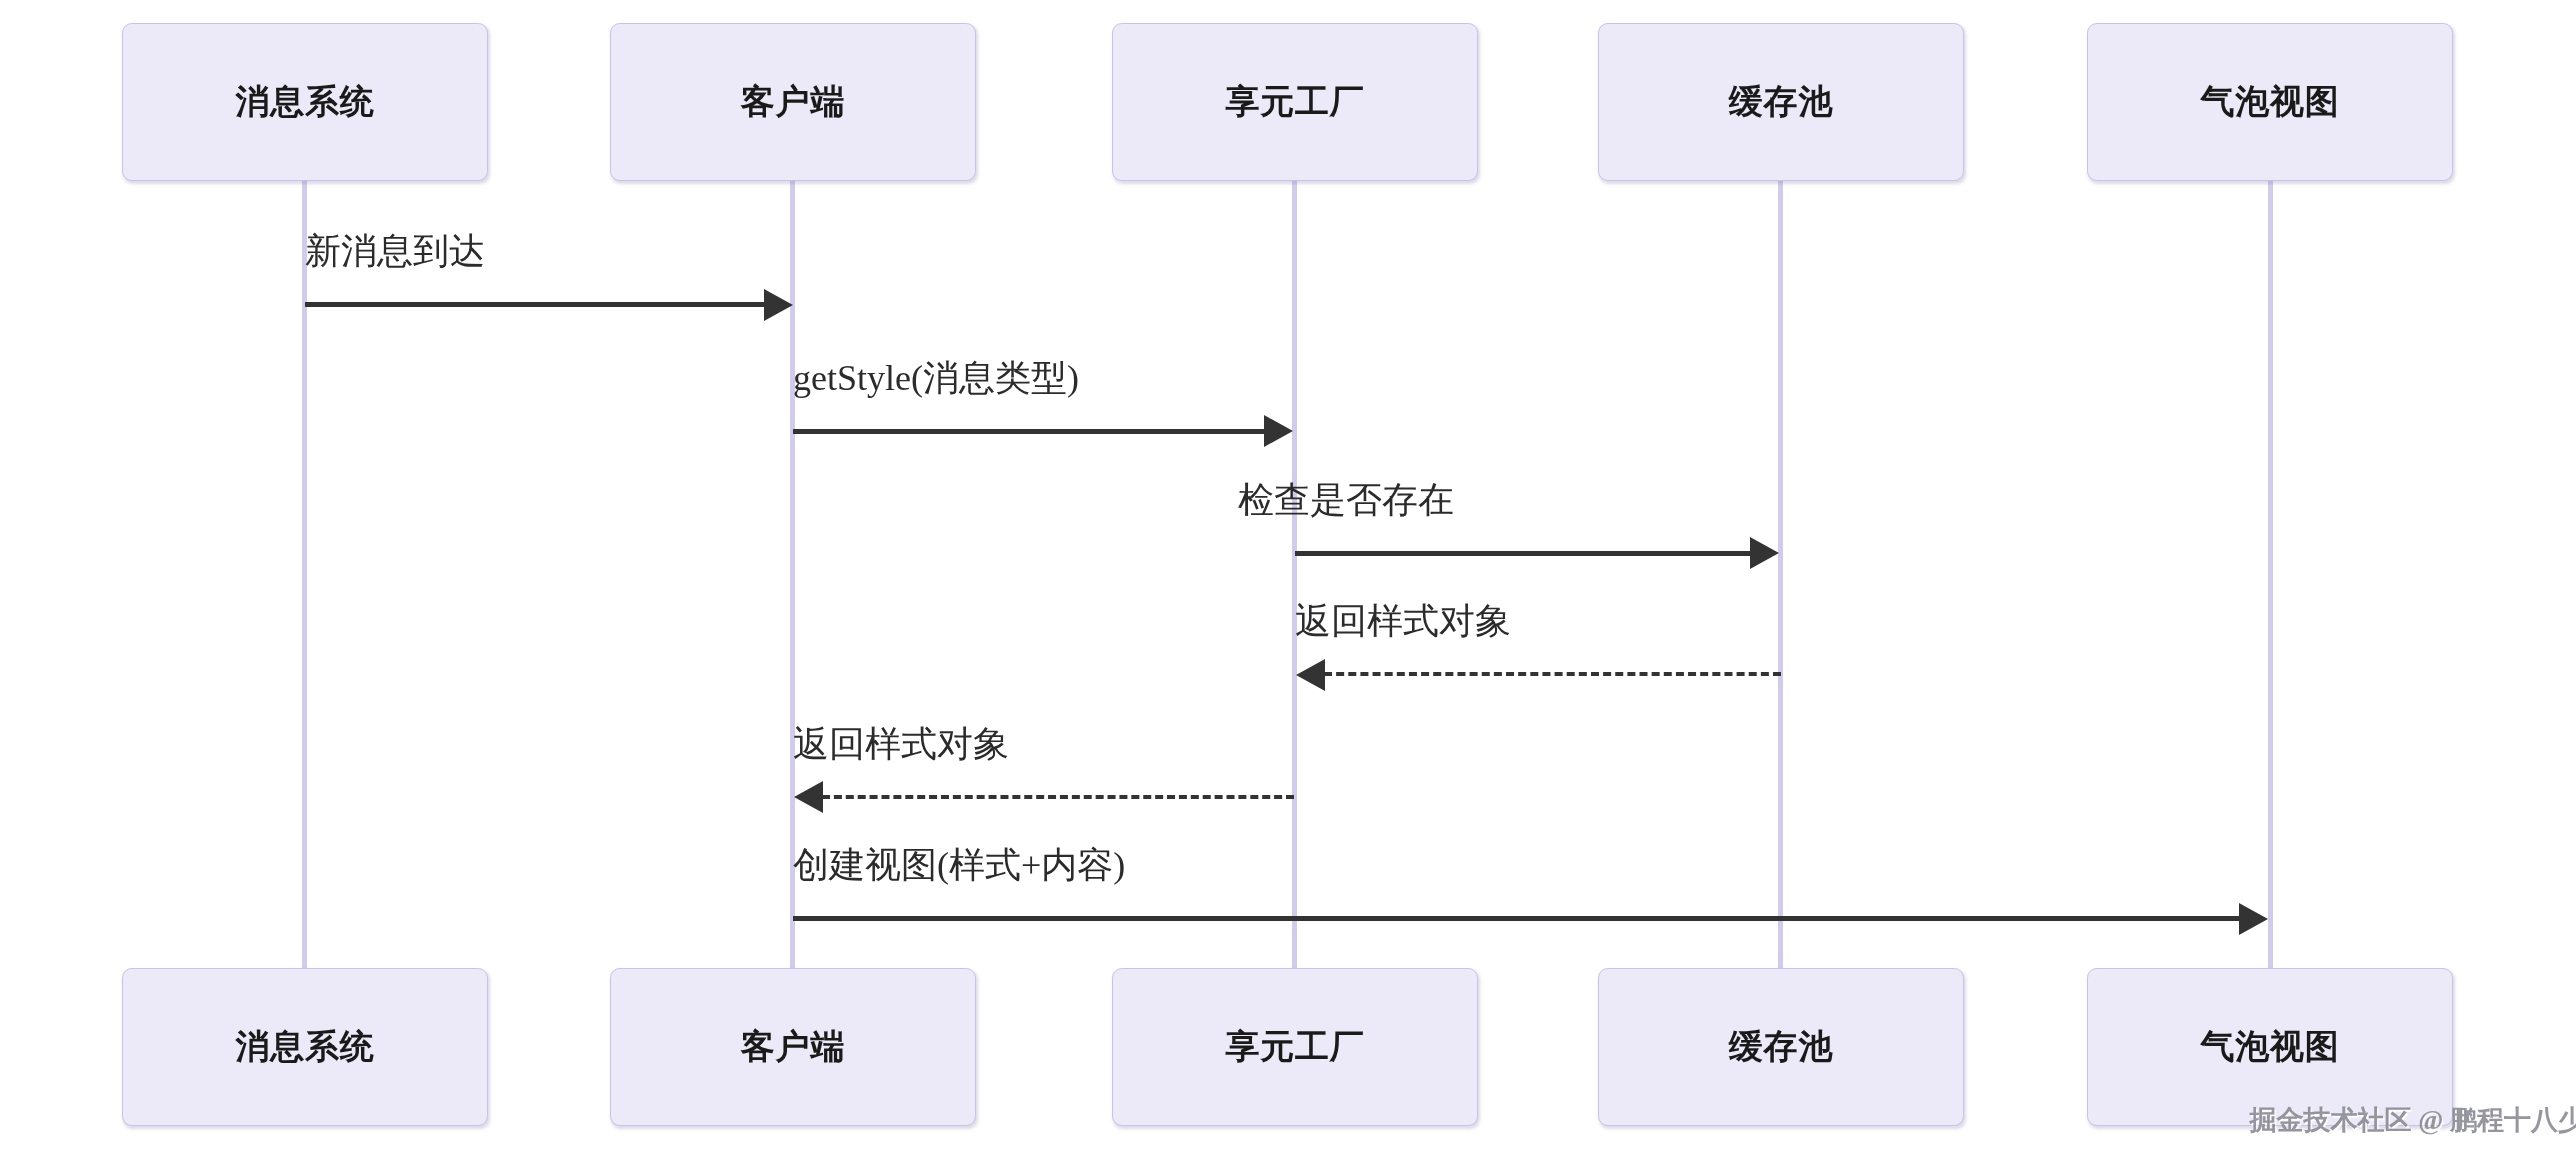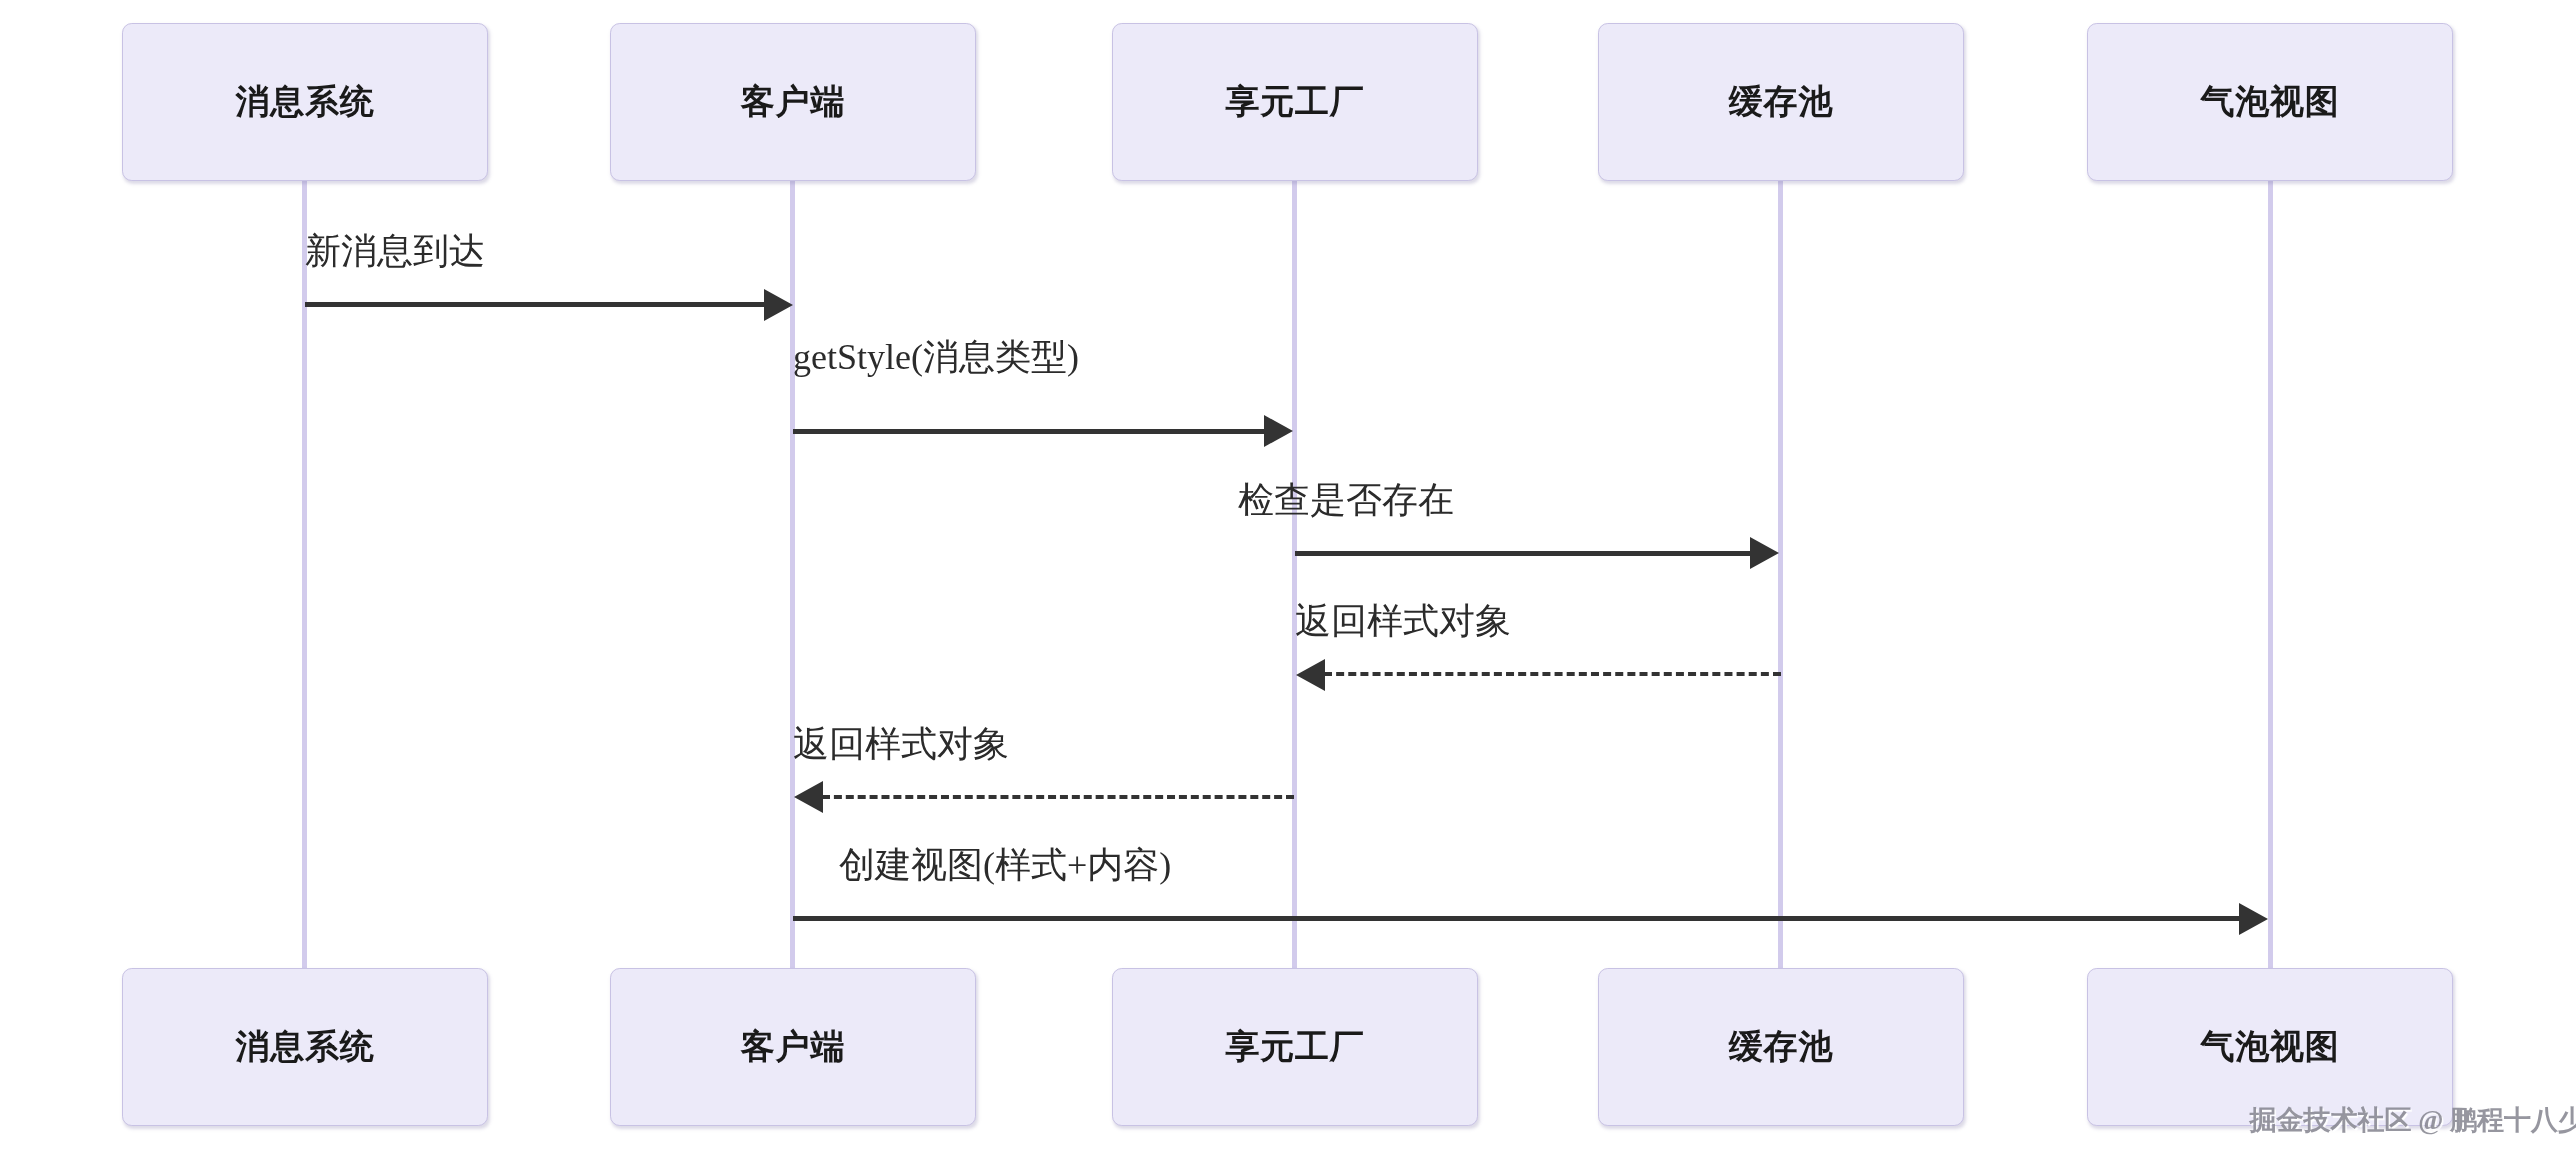"getStyle(消息类型)" div.msg-label { top: 334px -> 355px }
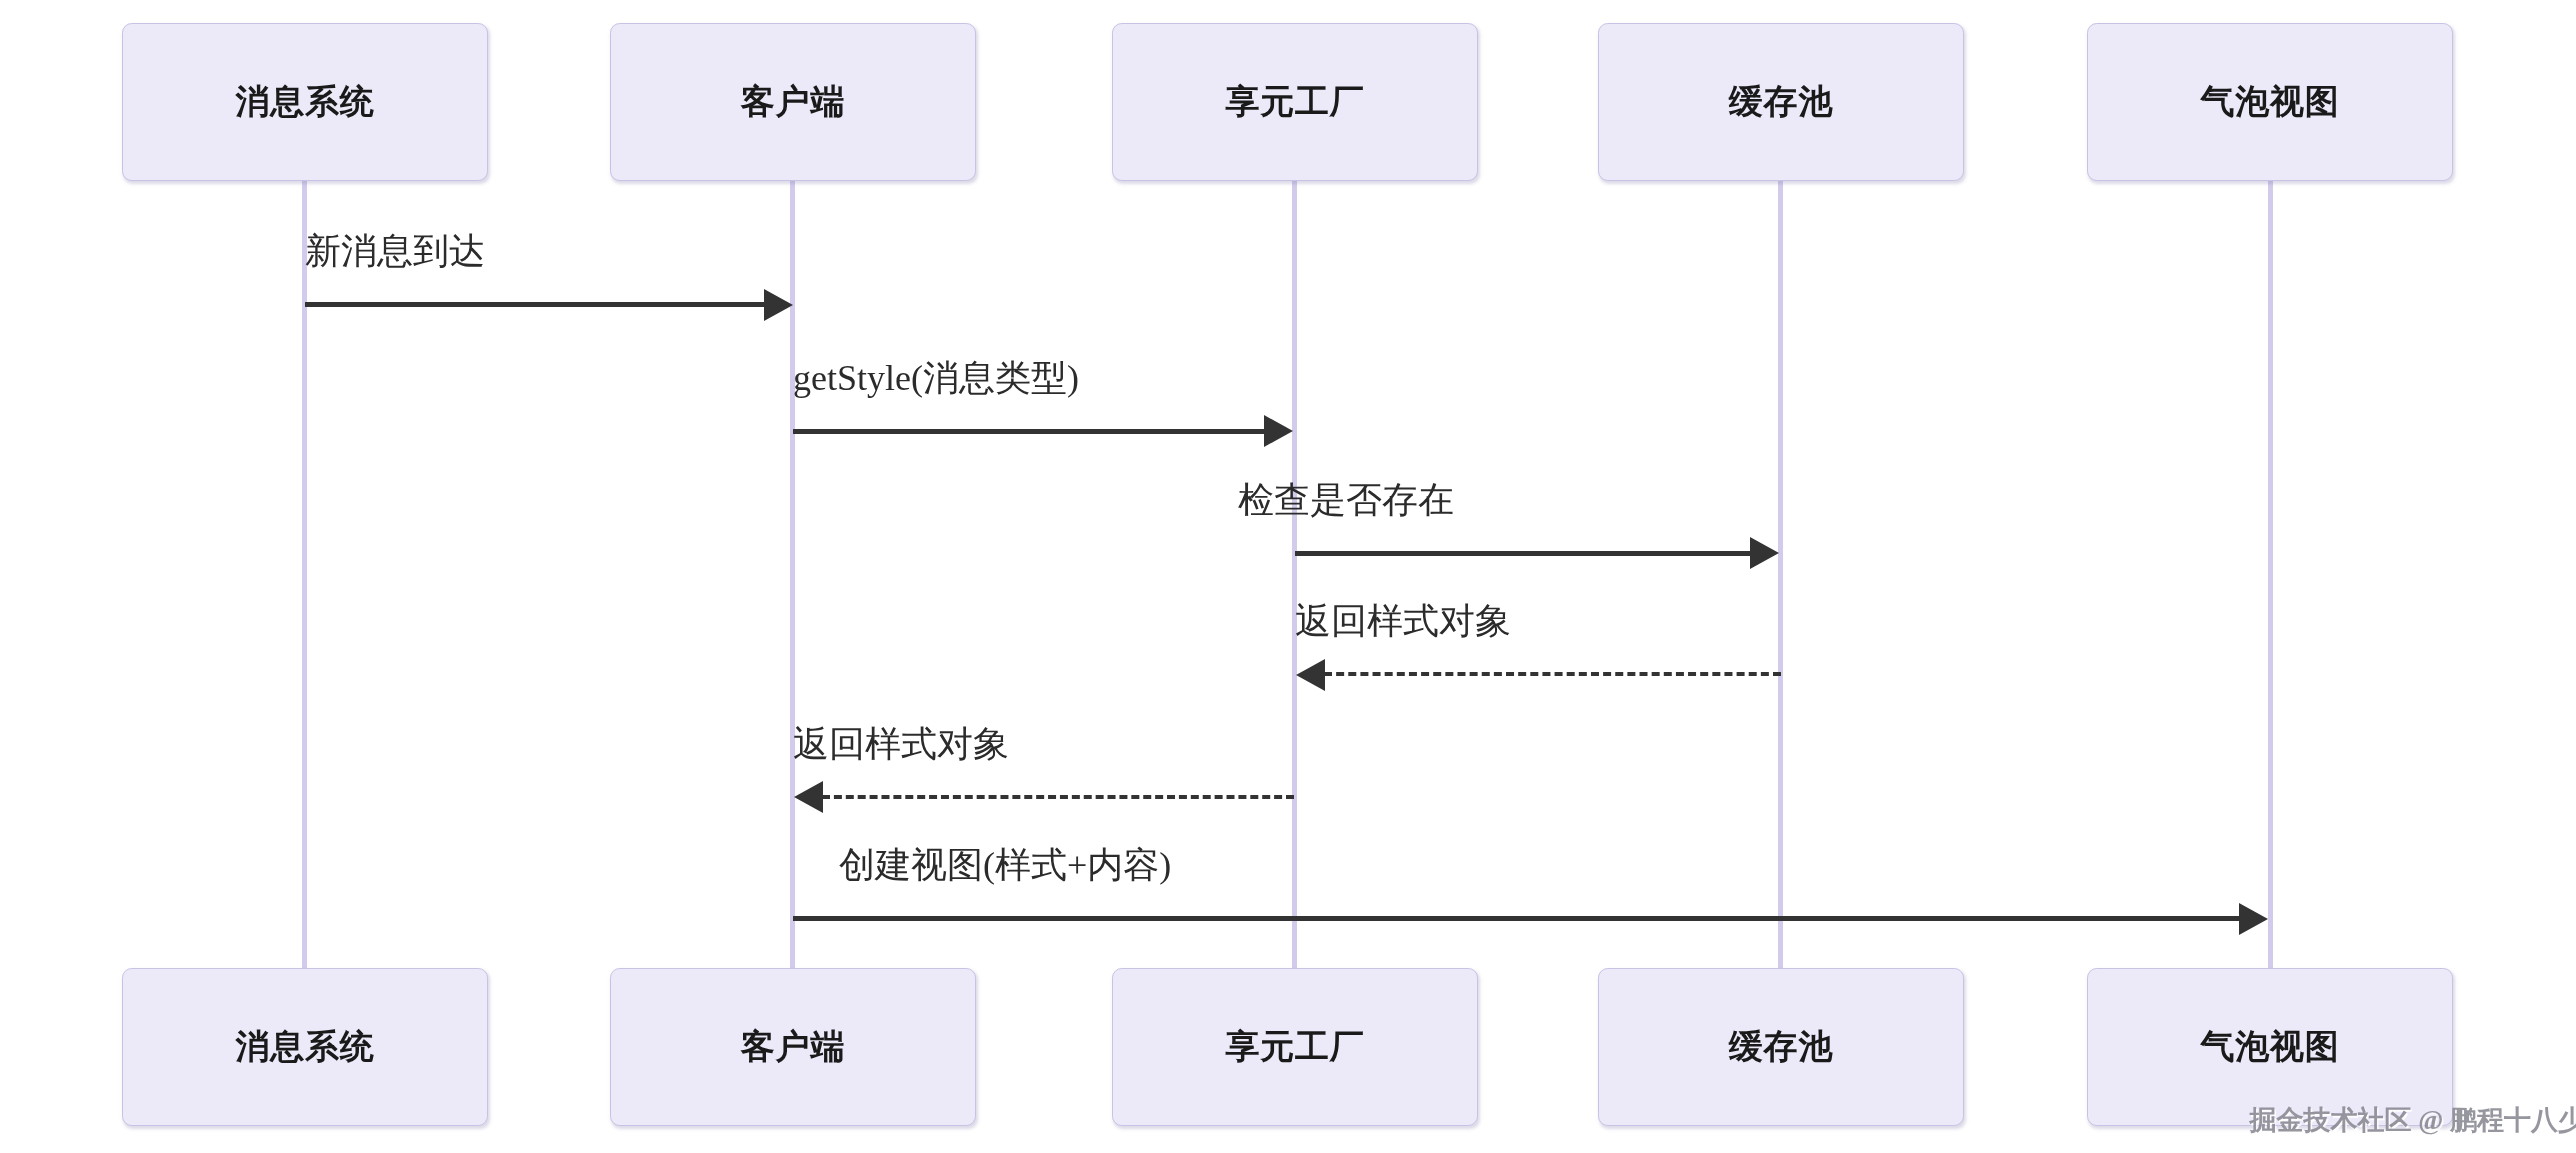"创建视图(样式+内容)" div.msg-label { left: 839px -> 793px }
